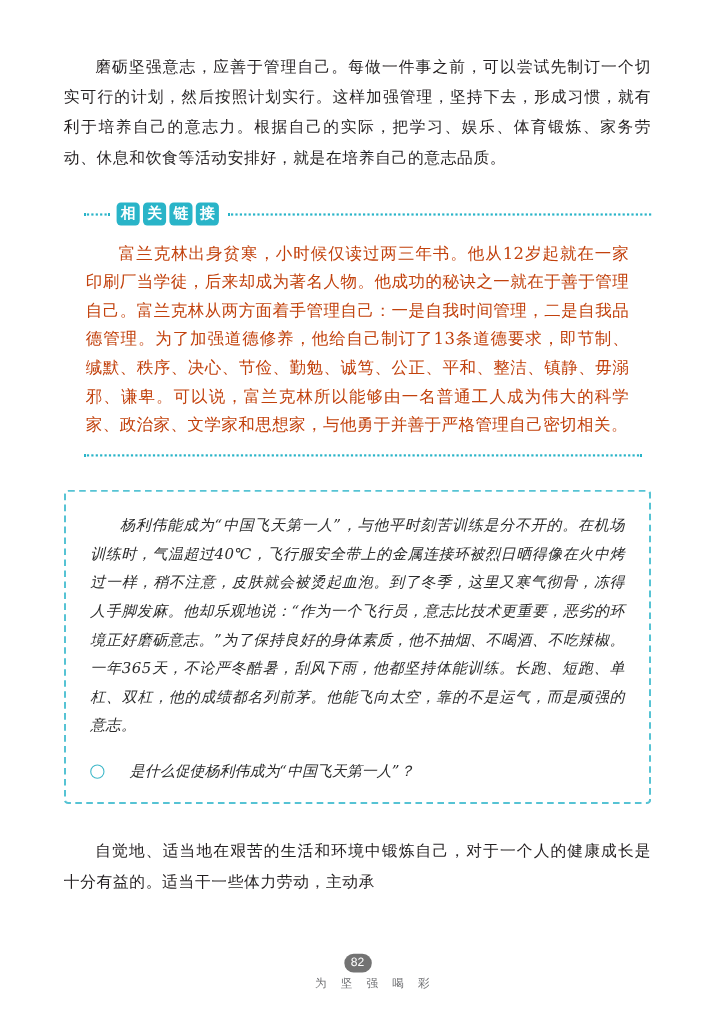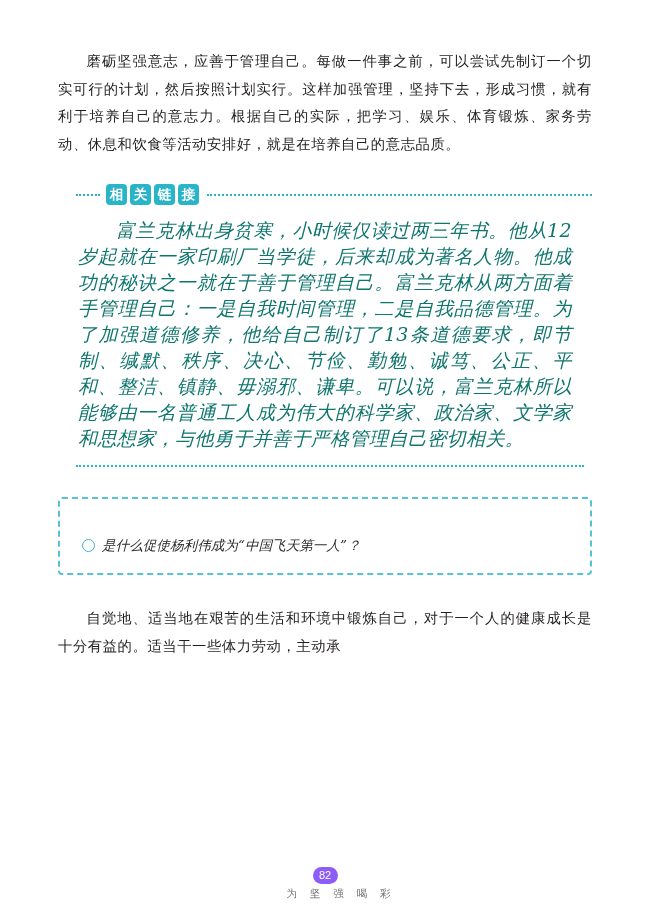"富兰克林出身贫寒，小时候仅读过两三年书。他从12岁起就在一家印刷厂当学徒，后来却" .link-body { color: #0f766e -> #c2410c; font-size: 19px -> 15px; font-style: italic -> none }
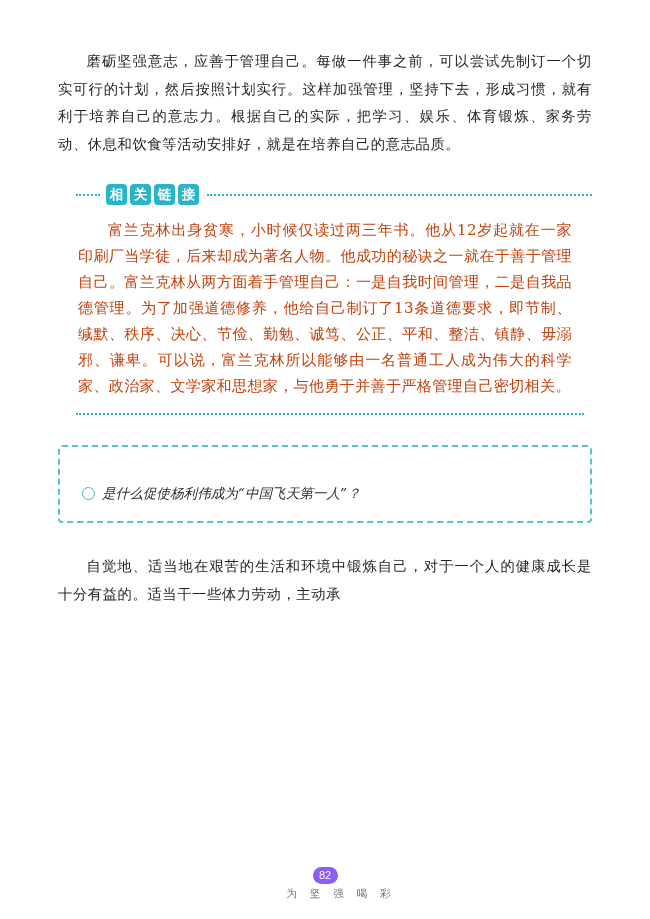"杨利伟能成为“中国飞天第一人”，与他平时刻苦训练是分不开的。在机场训练时，气温超" p.case-body { html: none -> <p>杨利伟能成为“中国飞天第一人”，与他平时刻苦训练是分不开的。在机场训练时，气温超过40℃，飞行服安全带上的金属连接环被烈日晒得像在火中烤过一样，稍不注意，皮肤就会被烫起血泡。到了冬季，这里又寒气彻骨，冻得人手脚发麻。他却乐观地说：“作为一个飞行员，意志比技术更重要，恶劣的环境正好磨砺意志。”为了保持良好的身体素质，他不抽烟、不喝酒、不吃辣椒。一年365天，不论严冬酷暑，刮风下雨，他都坚持体能训练。长跑、短跑、单杠、双杠，他的成绩都名列前茅。他能飞向太空，靠的不是运气，而是顽强的意志。</p> }
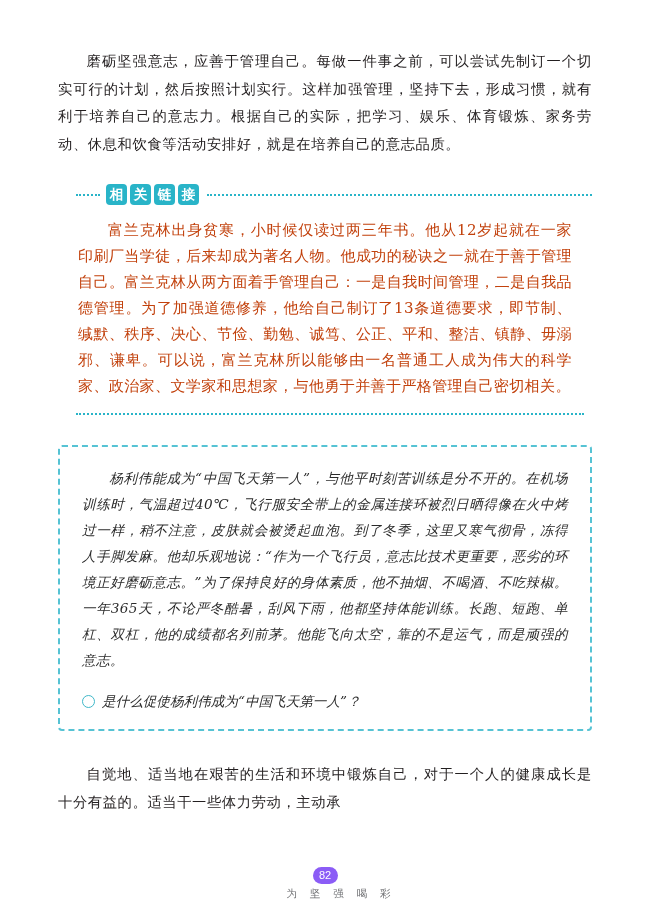"是什么促使杨利伟成为“中国飞天第一人”？" .case-question { gap: 7px -> 23px }
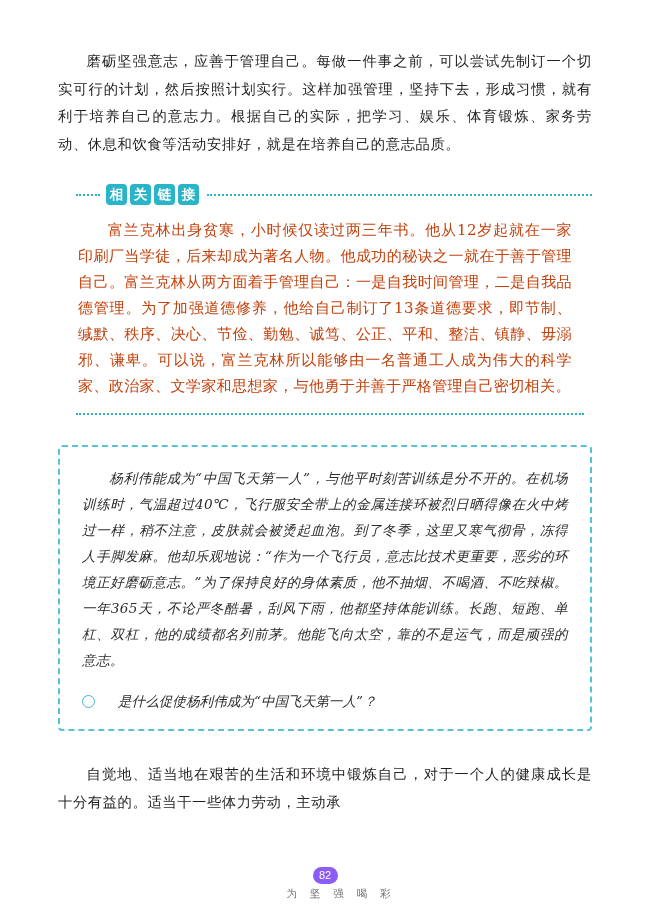"82" .page-num { background: #8b5cf6 -> #737373 }
